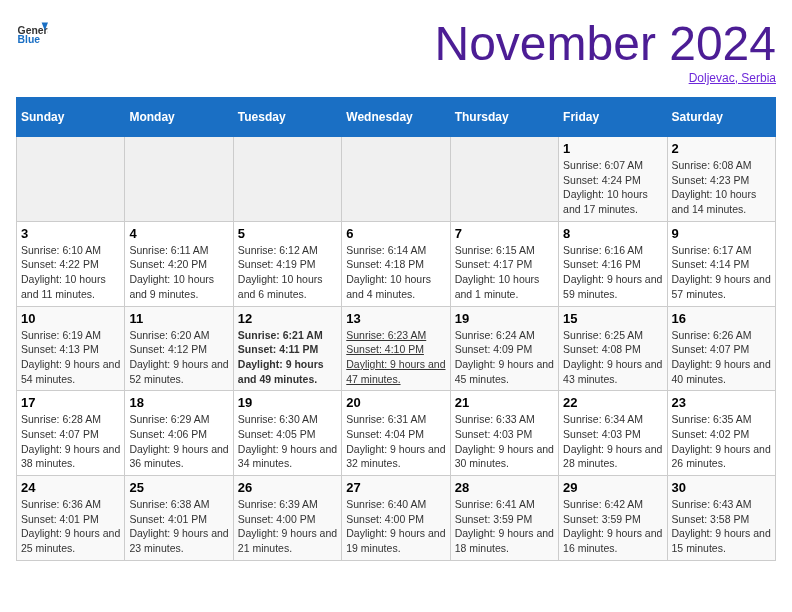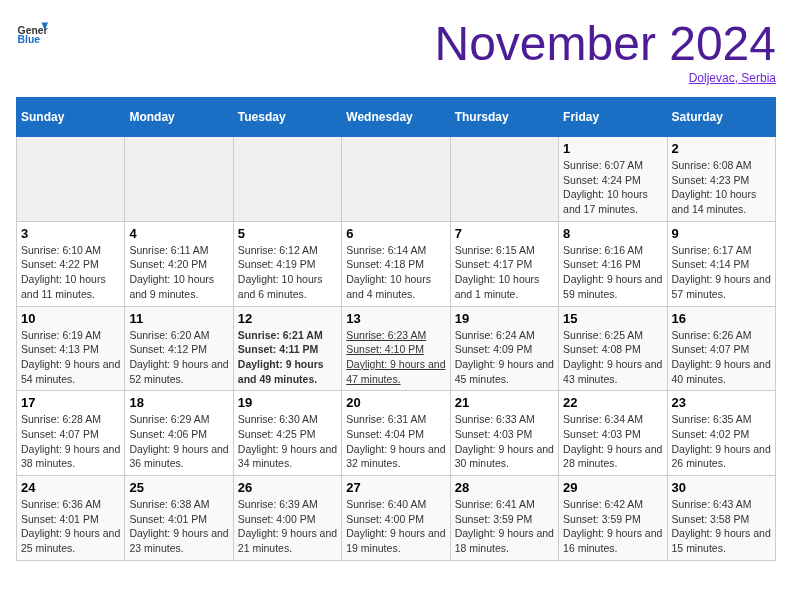"Sunrise: 6:30 AM" div.day-info { text: 4:25 -> 4:05 }
